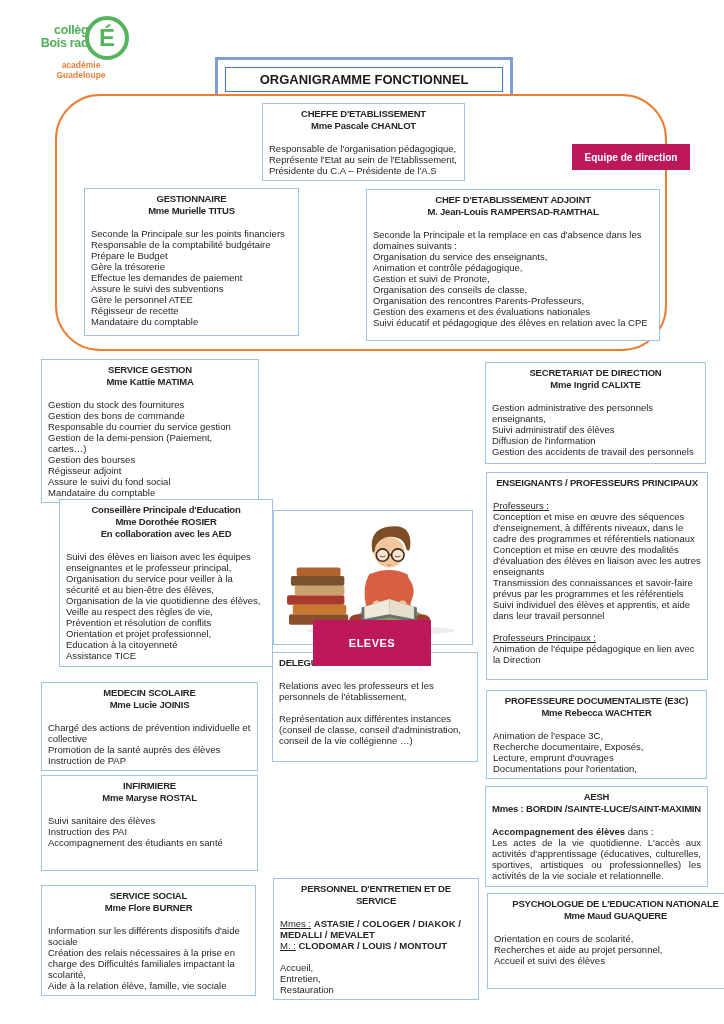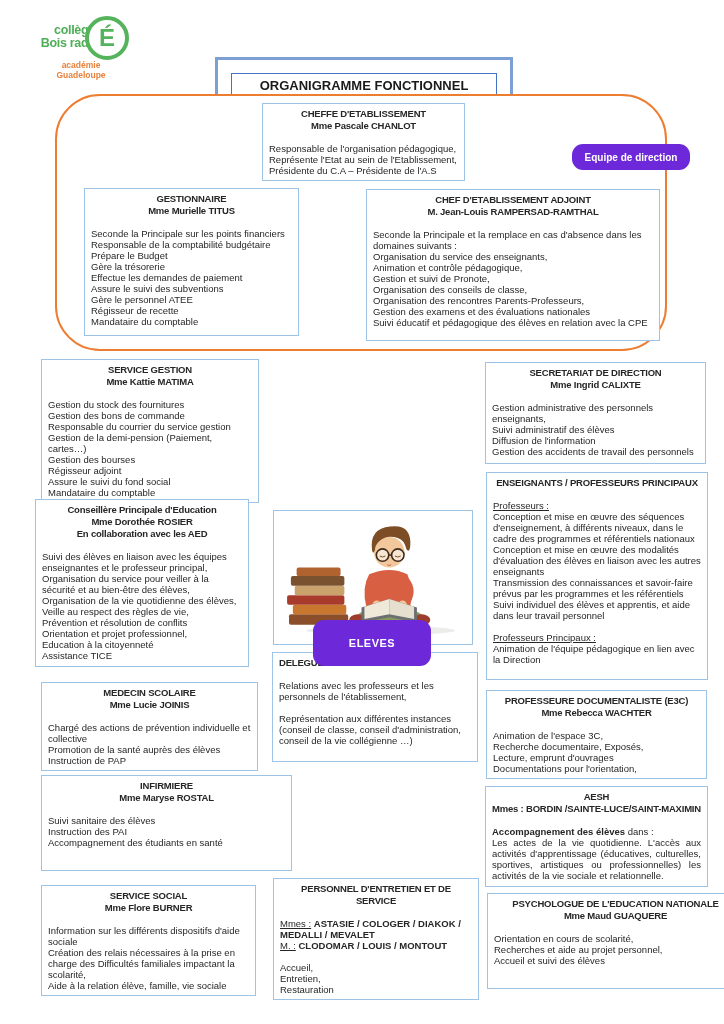"ORGANIGRAMME FONCTIONNEL" .main-title-inner { margin: 13px -> 7px }
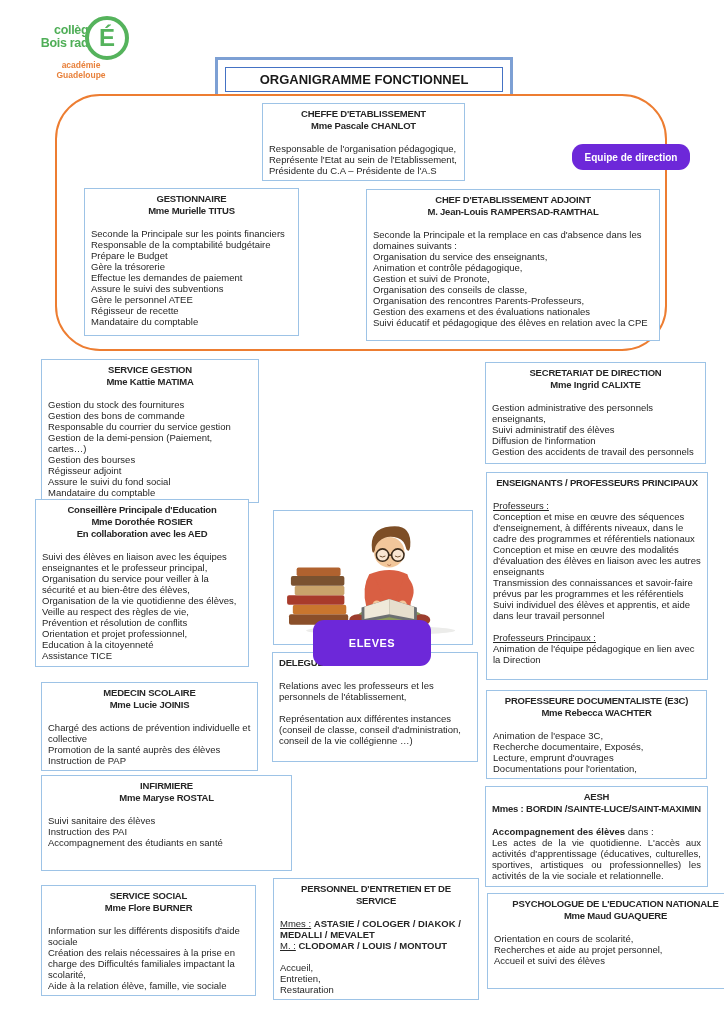"Equipe de direction" .badge { background: #6d28d9 -> #be185d; border-radius: 11px -> none }
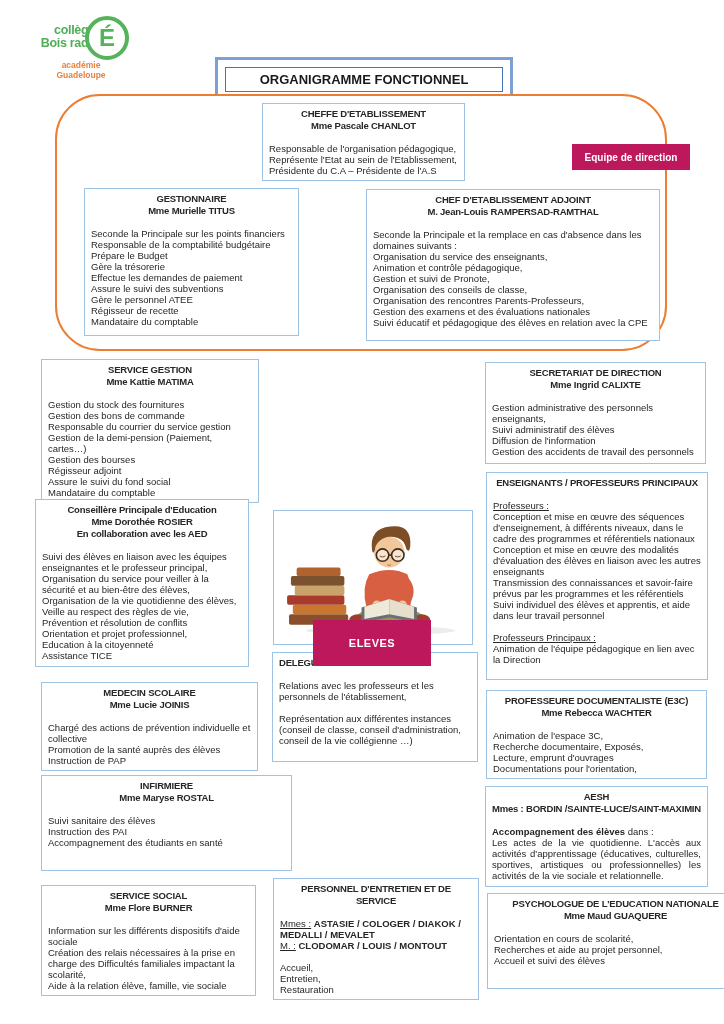"Conseillère Principale d'Education" div.box { left: 35px -> 59px }
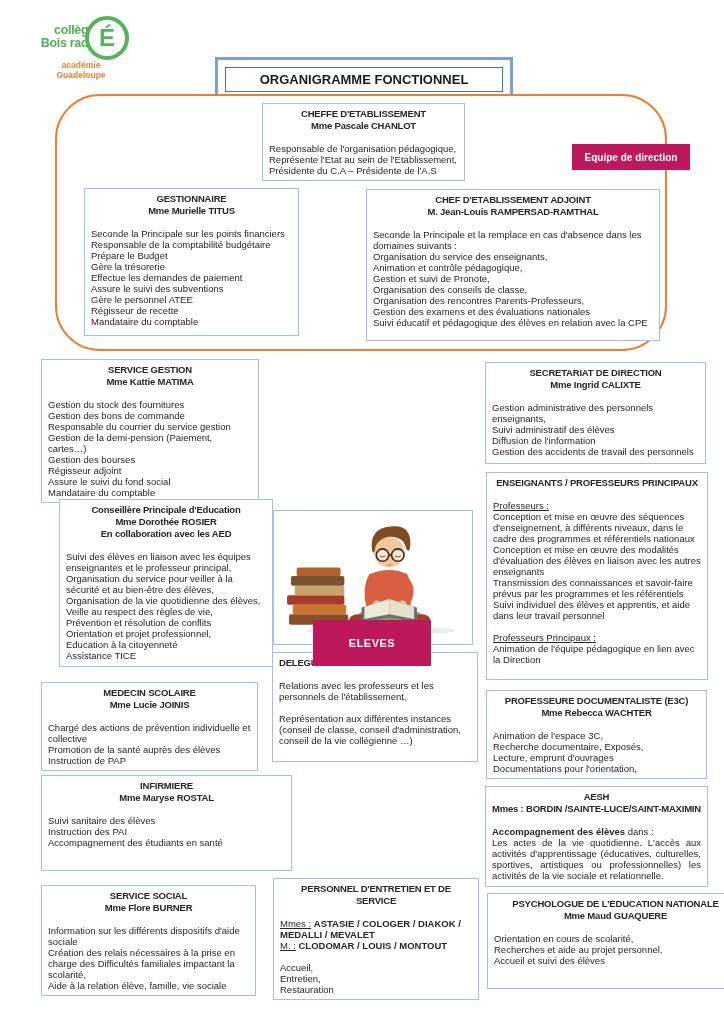"INFIRMIERE" div.box { width: 251px -> 217px }
